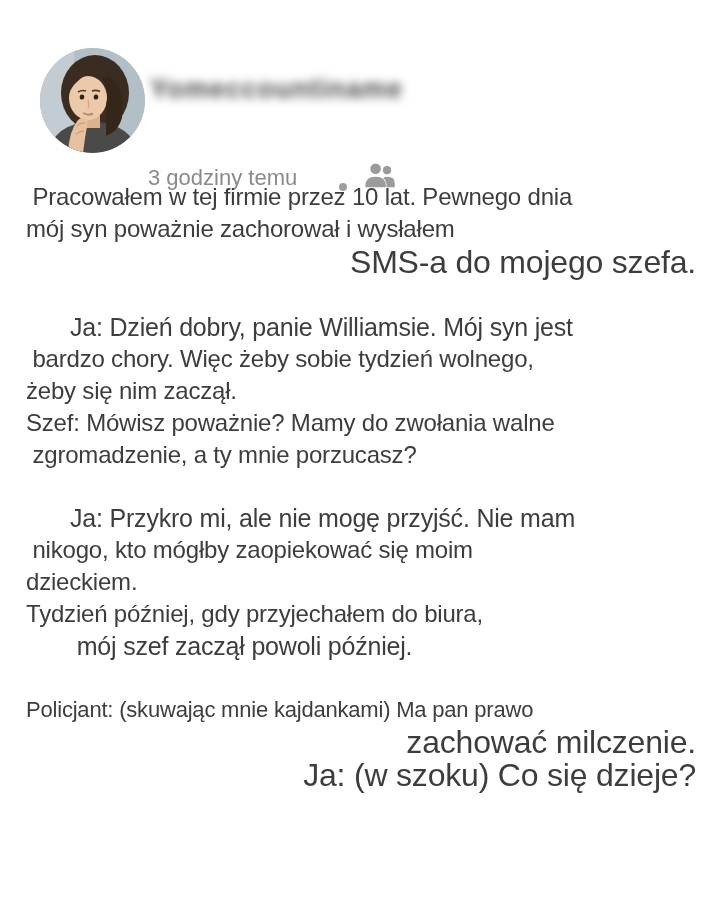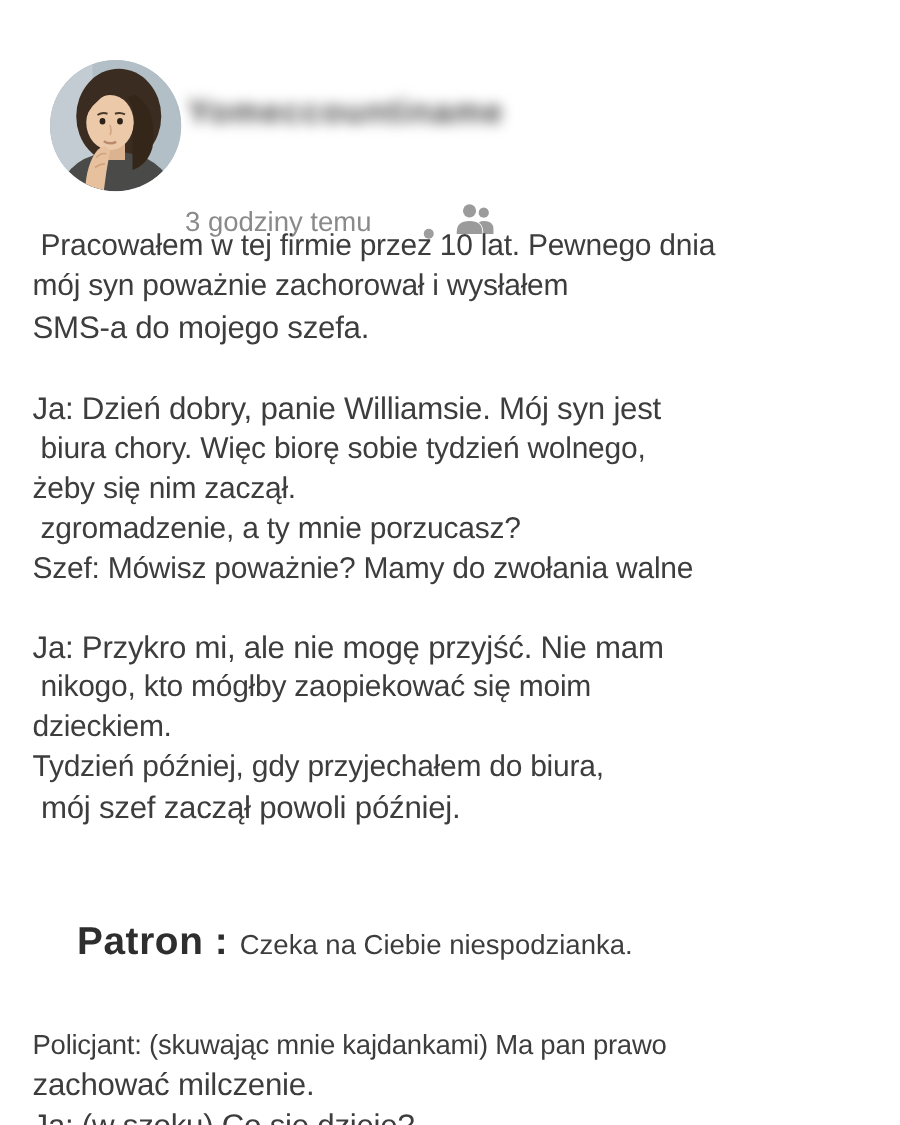"SMS-a do mojego szefa." .sz26 { font-size: 25px -> 32px; text-align: none -> right }
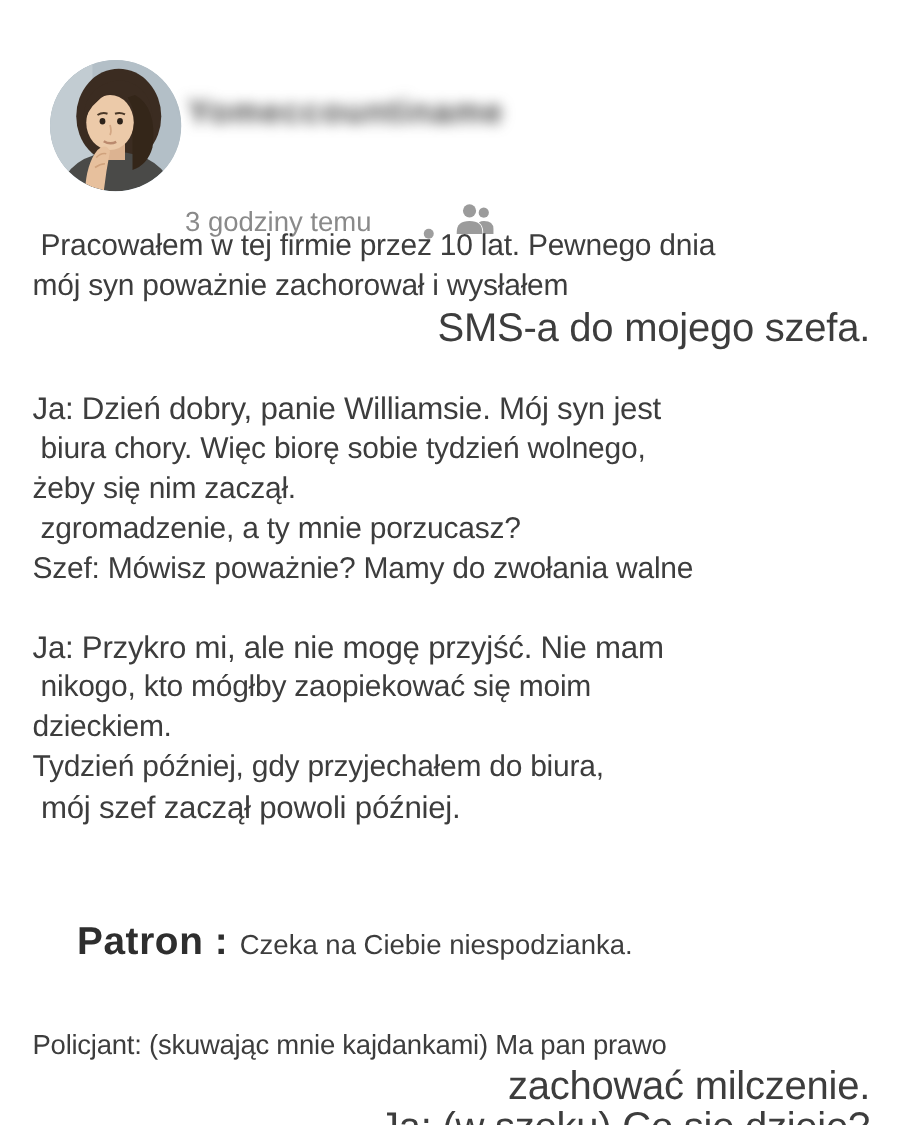"Ja: Dzień dobry, panie Williamsie." .sz25 { margin-left: none -> 44px }
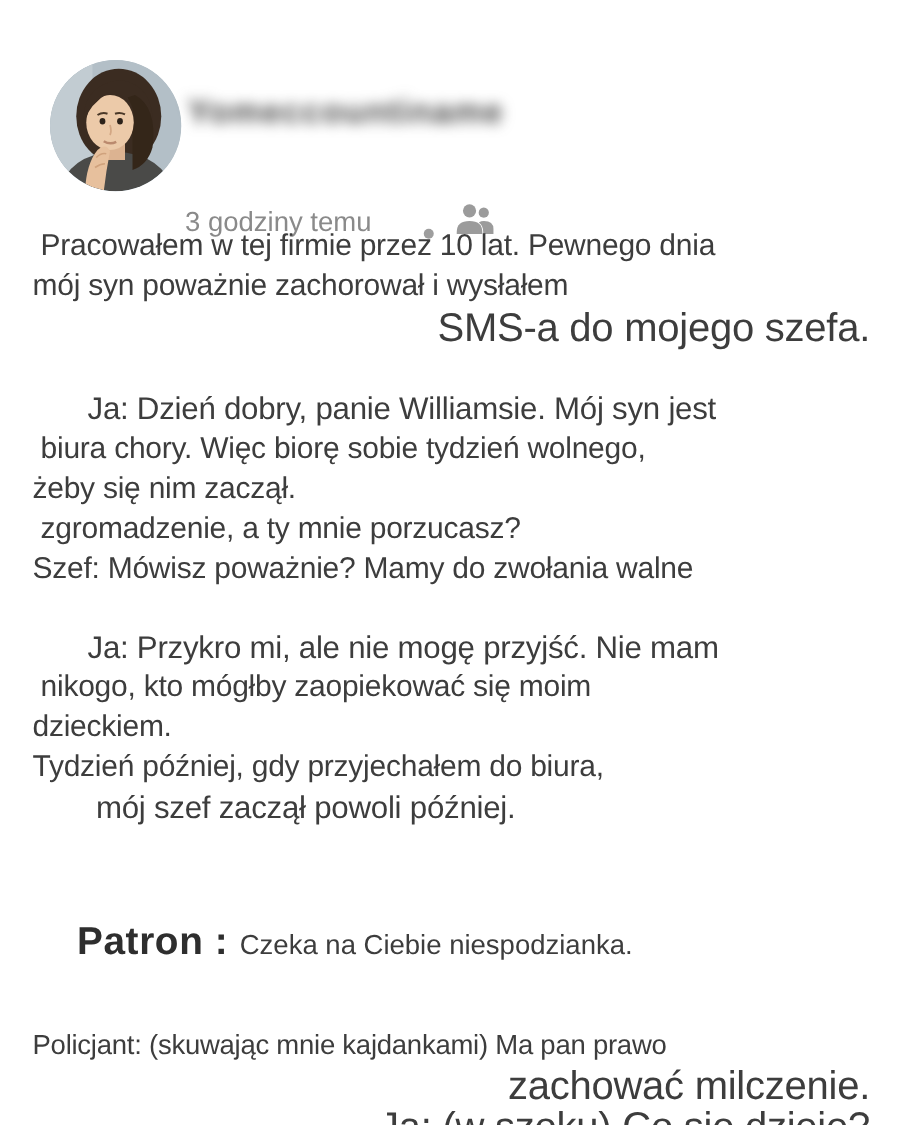"biura chory. Więc biorę sobie" div.line { text: biura chory. Więc biorę -> bardzo chory. Więc żeby }
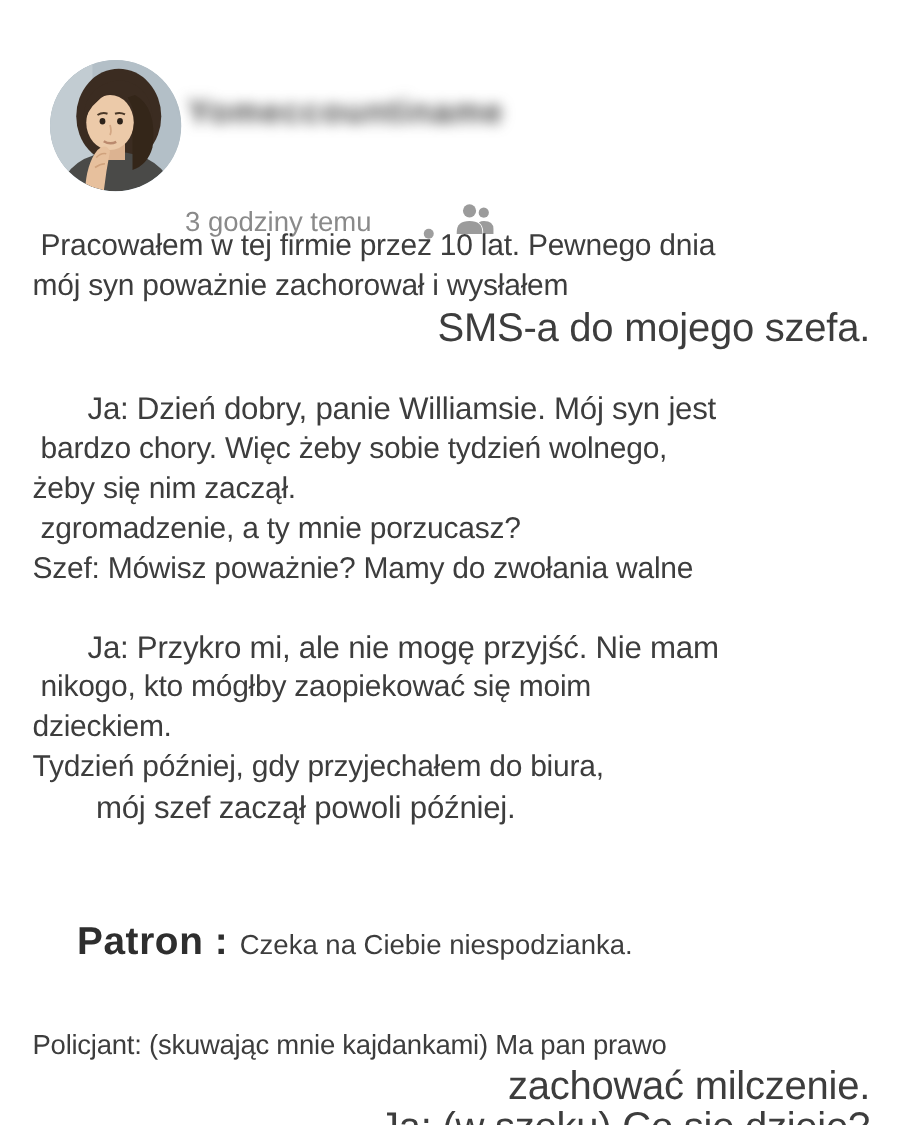"zgromadzenie, a ty mnie porzucasz?" div.line { order: before "Szef: Mówisz poważnie? Mamy do" -> after "Szef: Mówisz poważnie? Mamy do" }
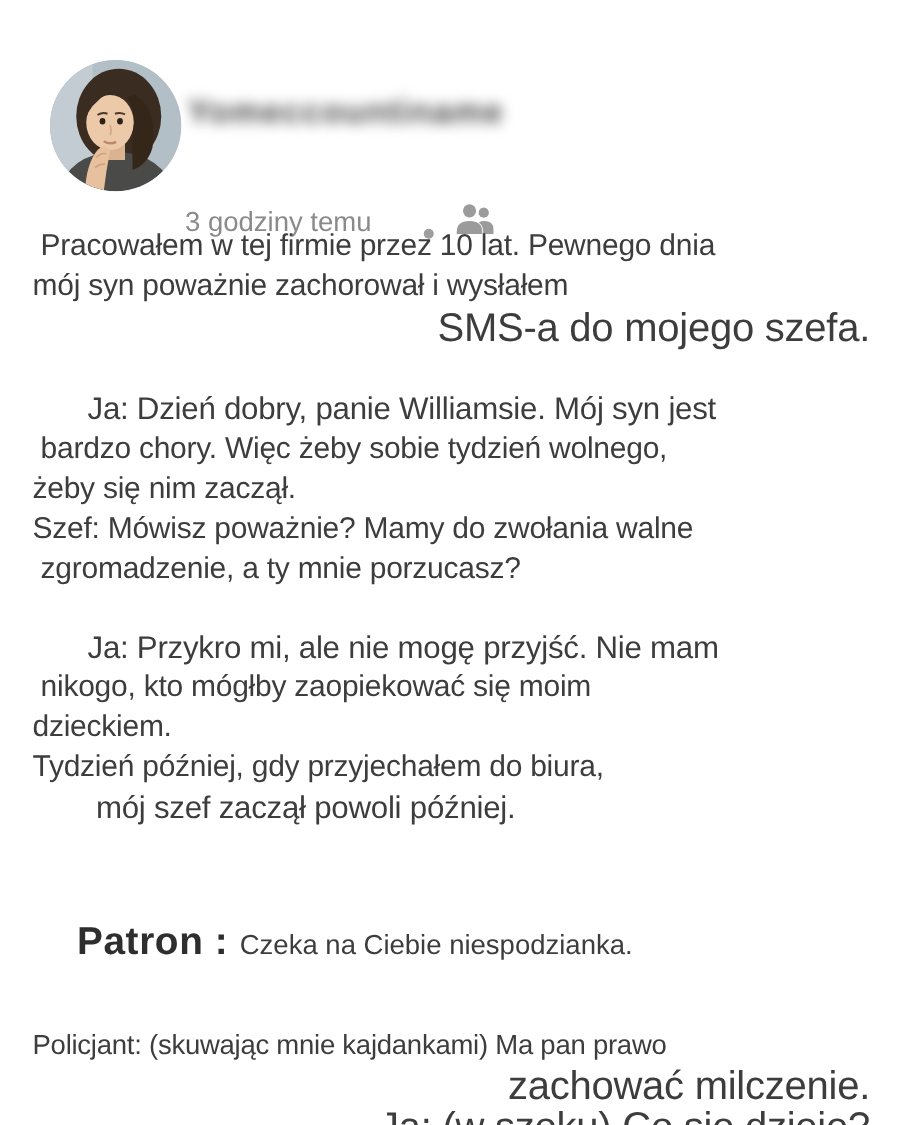"Patron : Czeka na Ciebie" div.patron-line { html: <div> <span>Patron : </span><span>Czeka na Ciebie niespodzianka.</span> </div> -> none }
